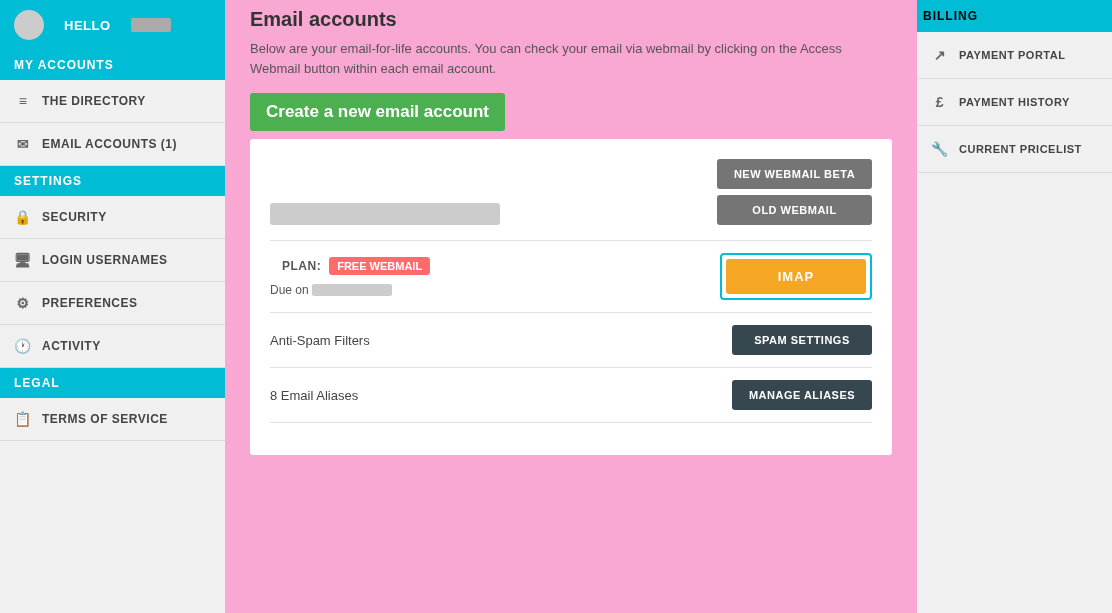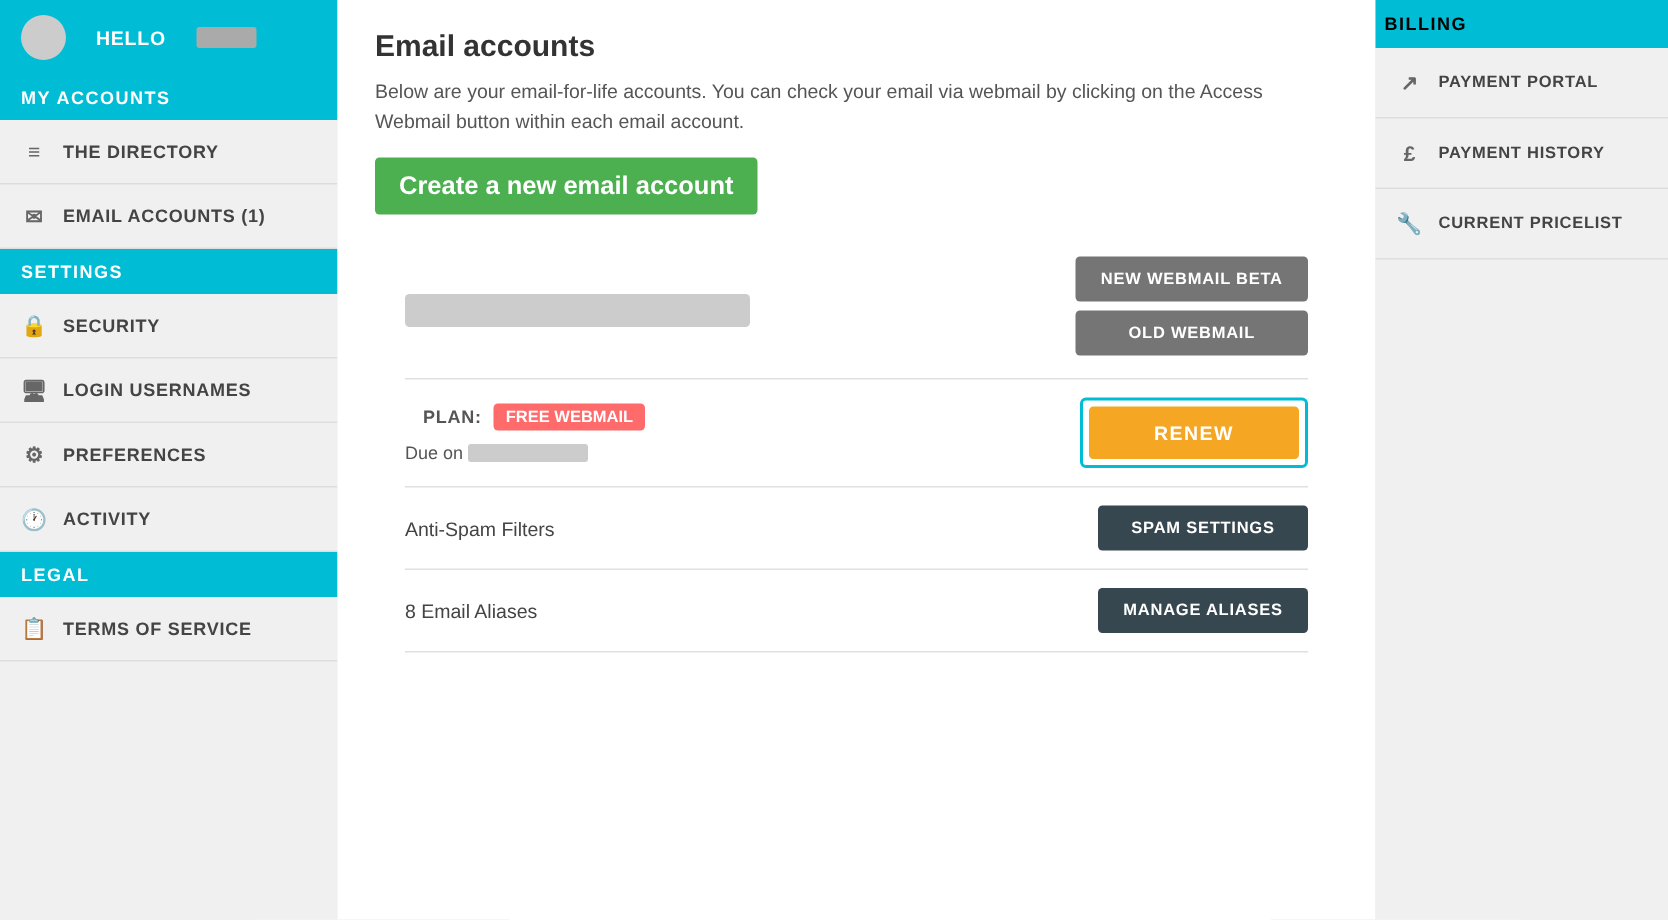"Email accounts" .main-content { background: #ffffff -> #f9a8d4; padding: 20px 25px -> 8px 25px }
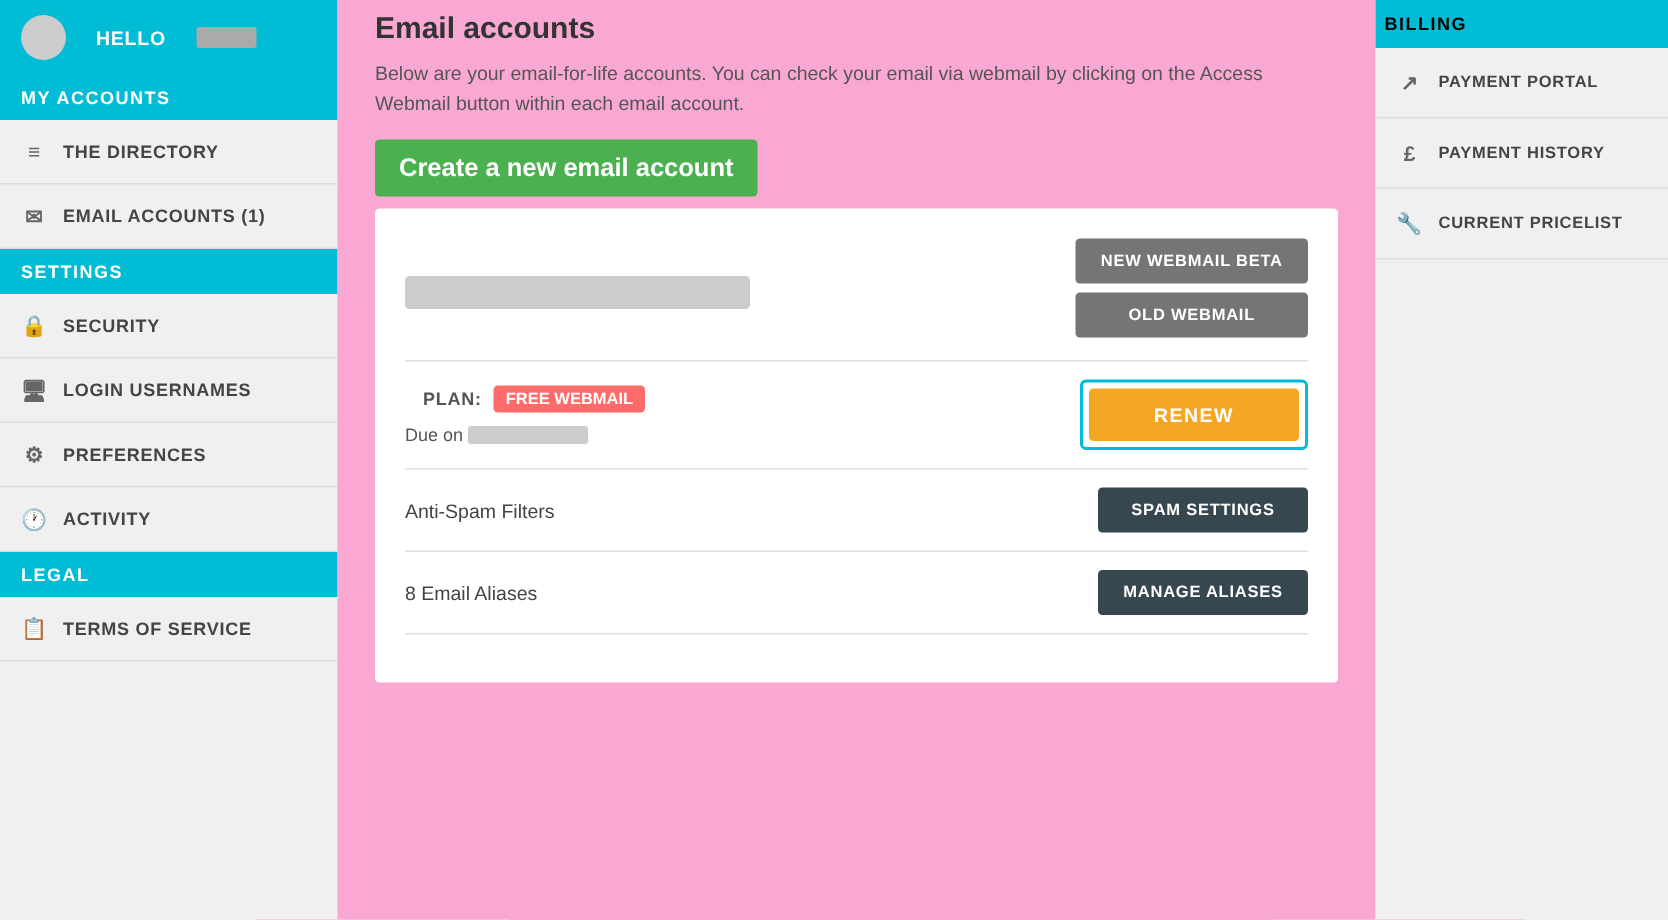"NEW WEBMAIL BETA" .email-card-top { align-items: center -> flex-end }
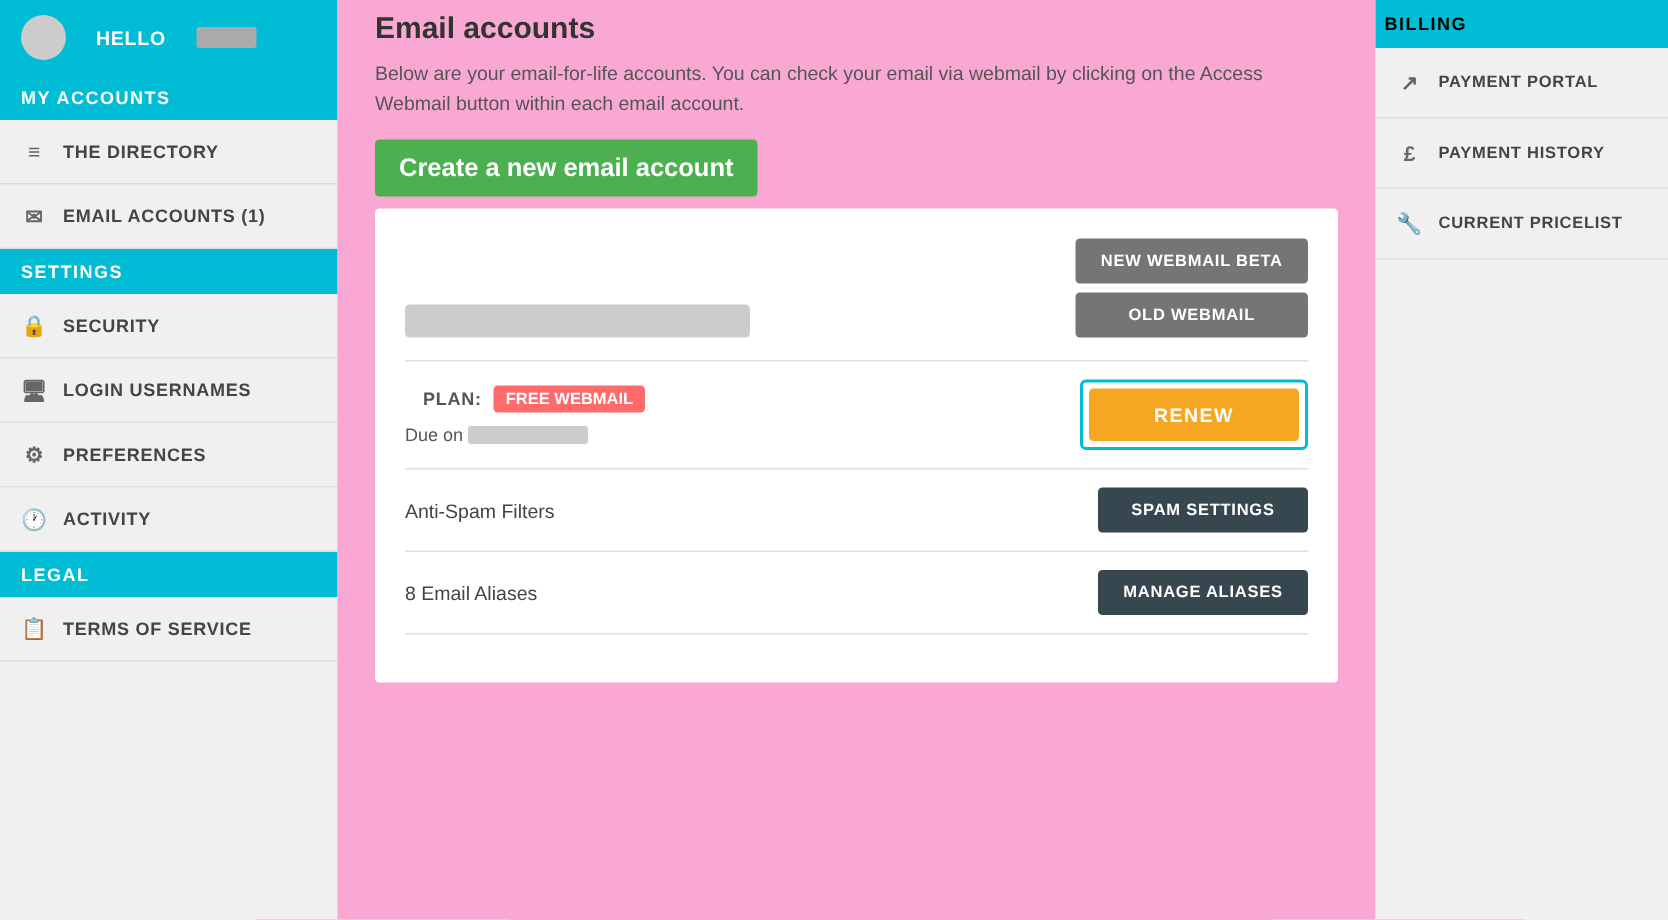"RENEW" button.btn-renew { text: RENEW -> IMAP }
